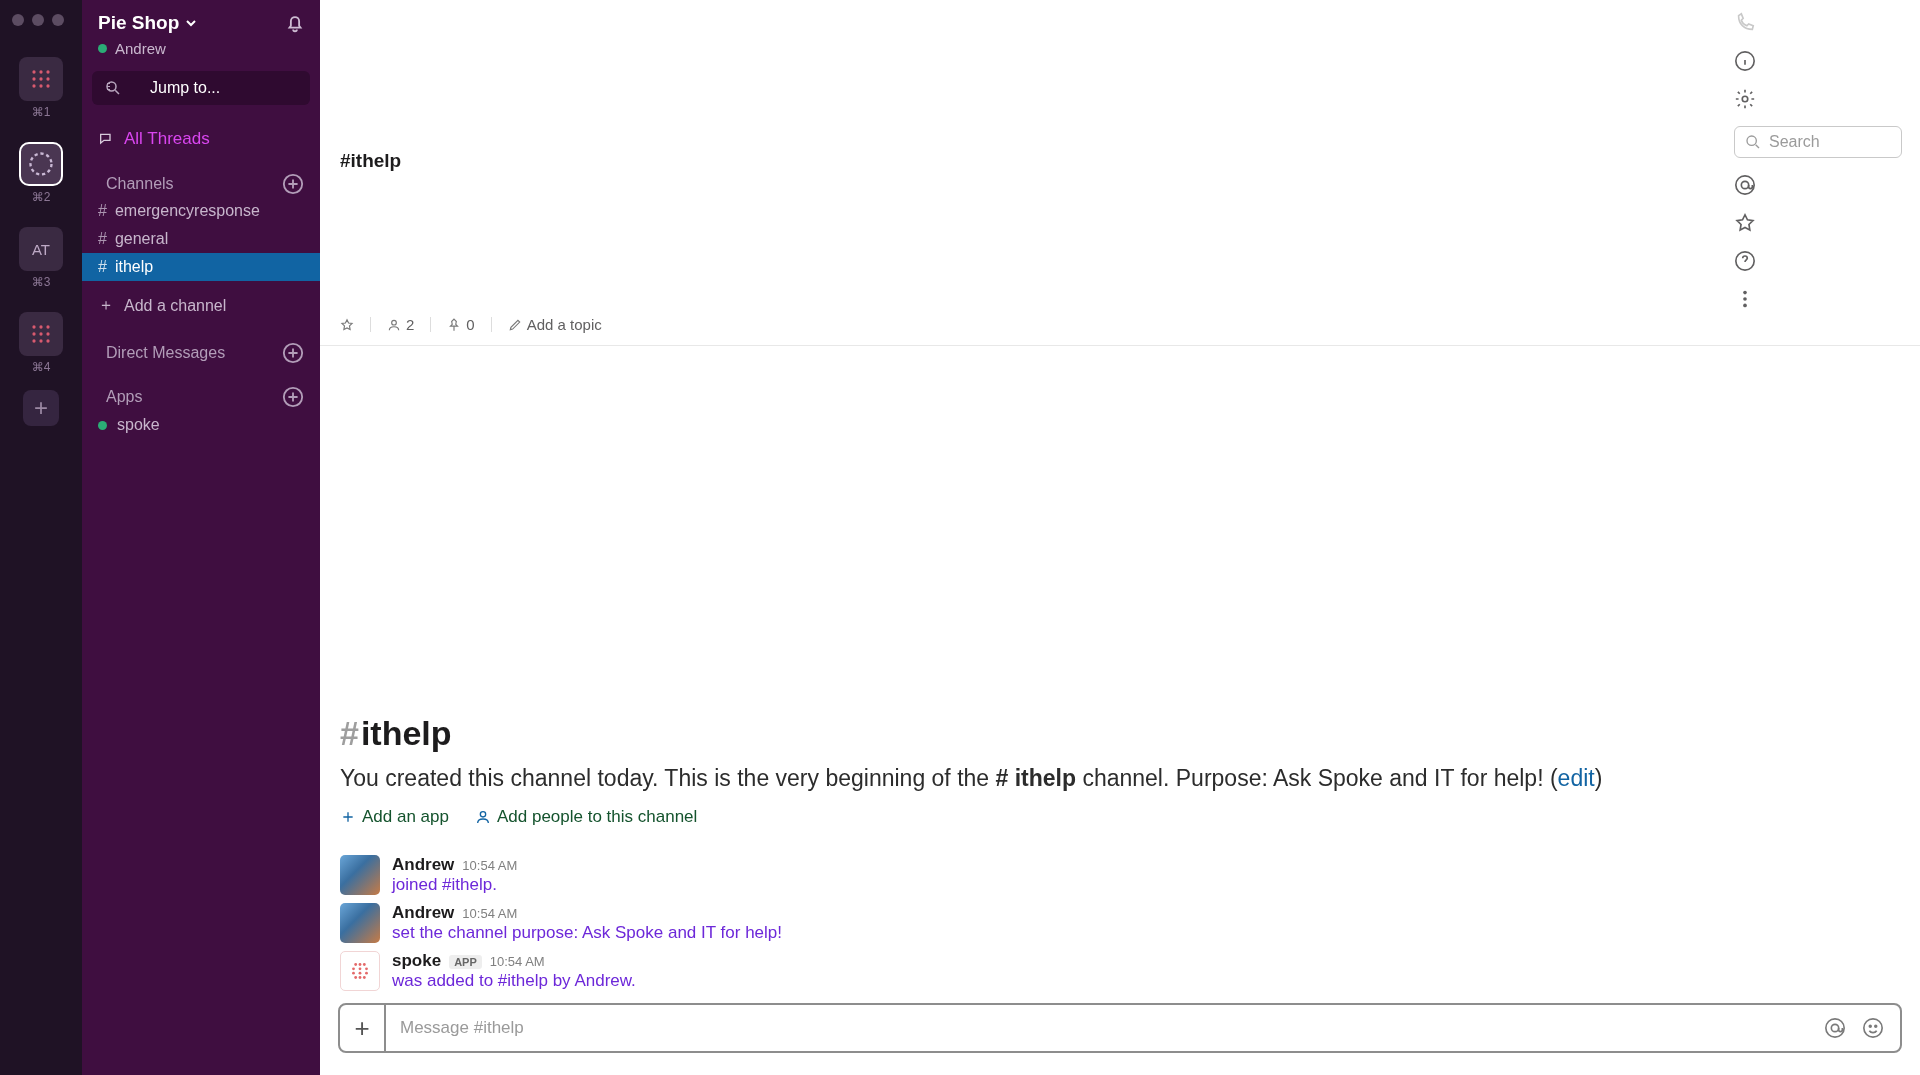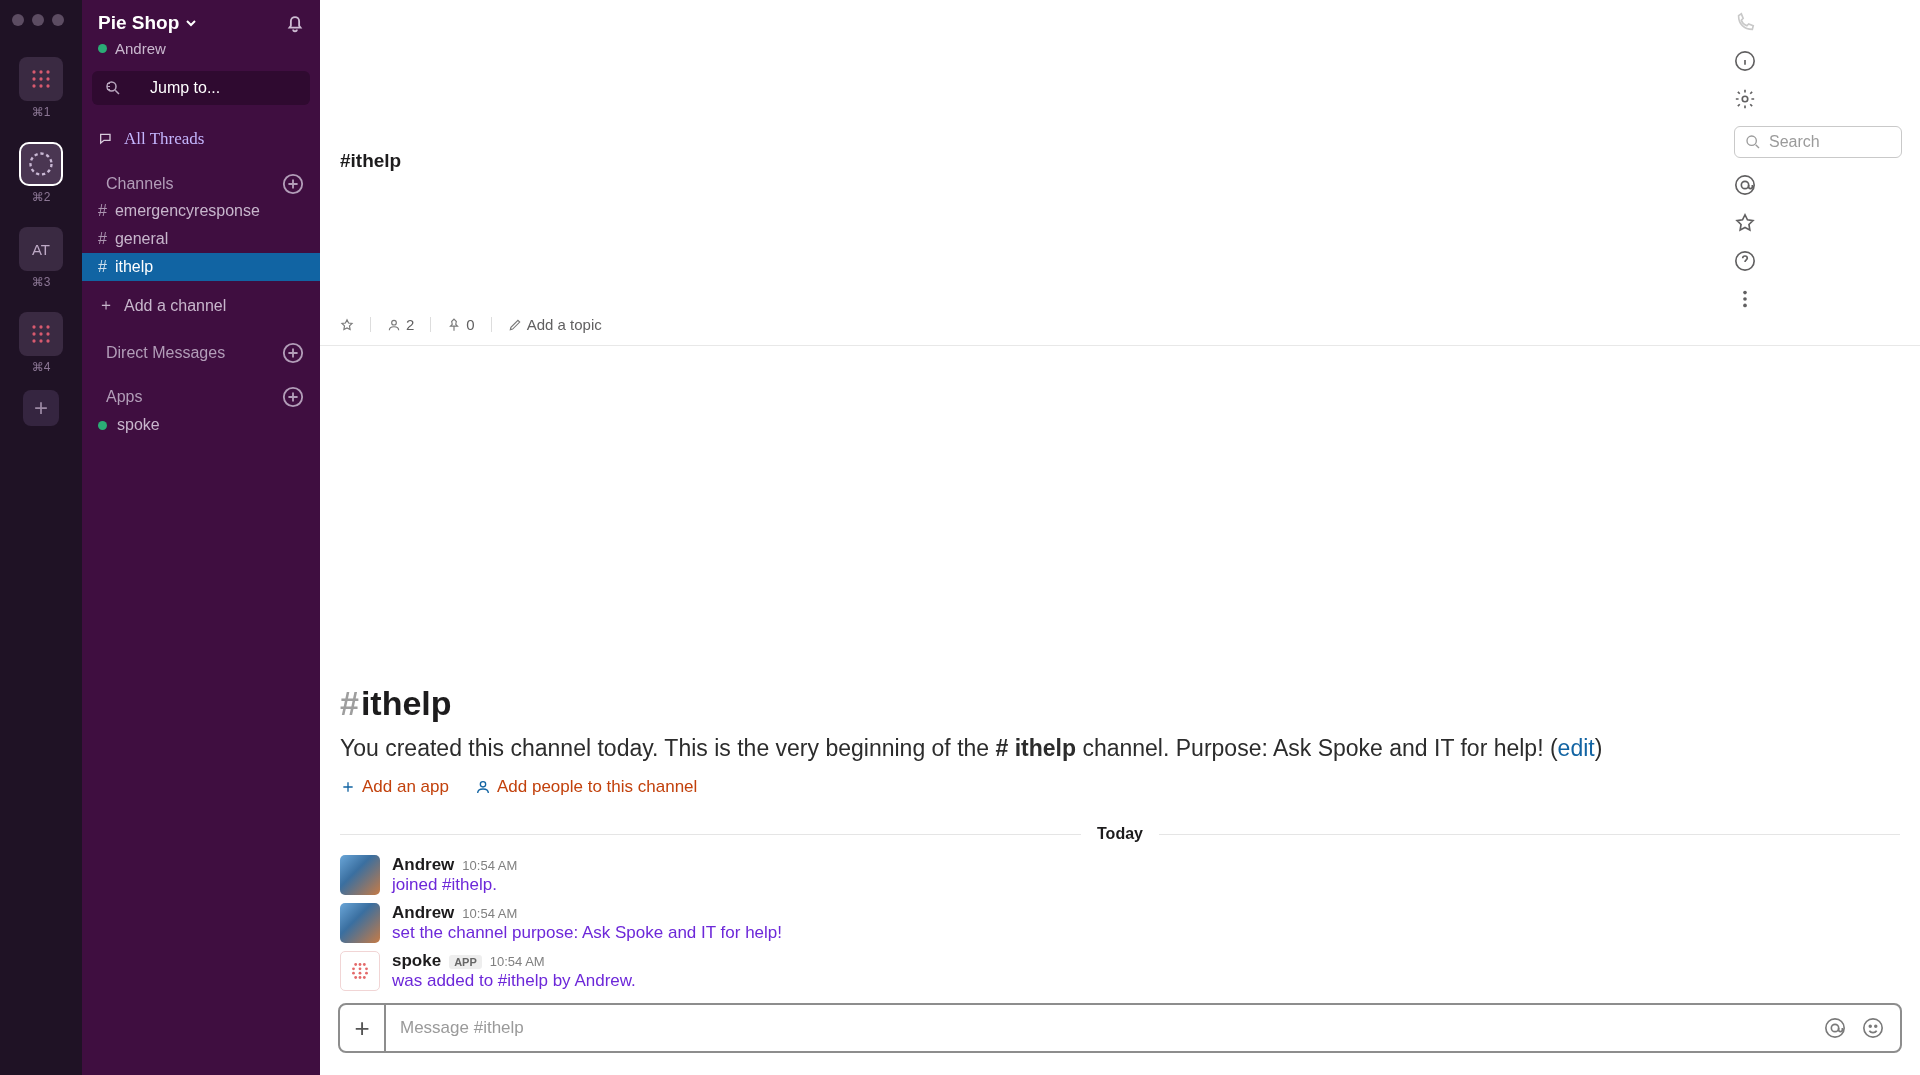"All Threads" .threads { color: #c4b5fd -> #d946ef; font-family: Liberation Serif, serif -> none }
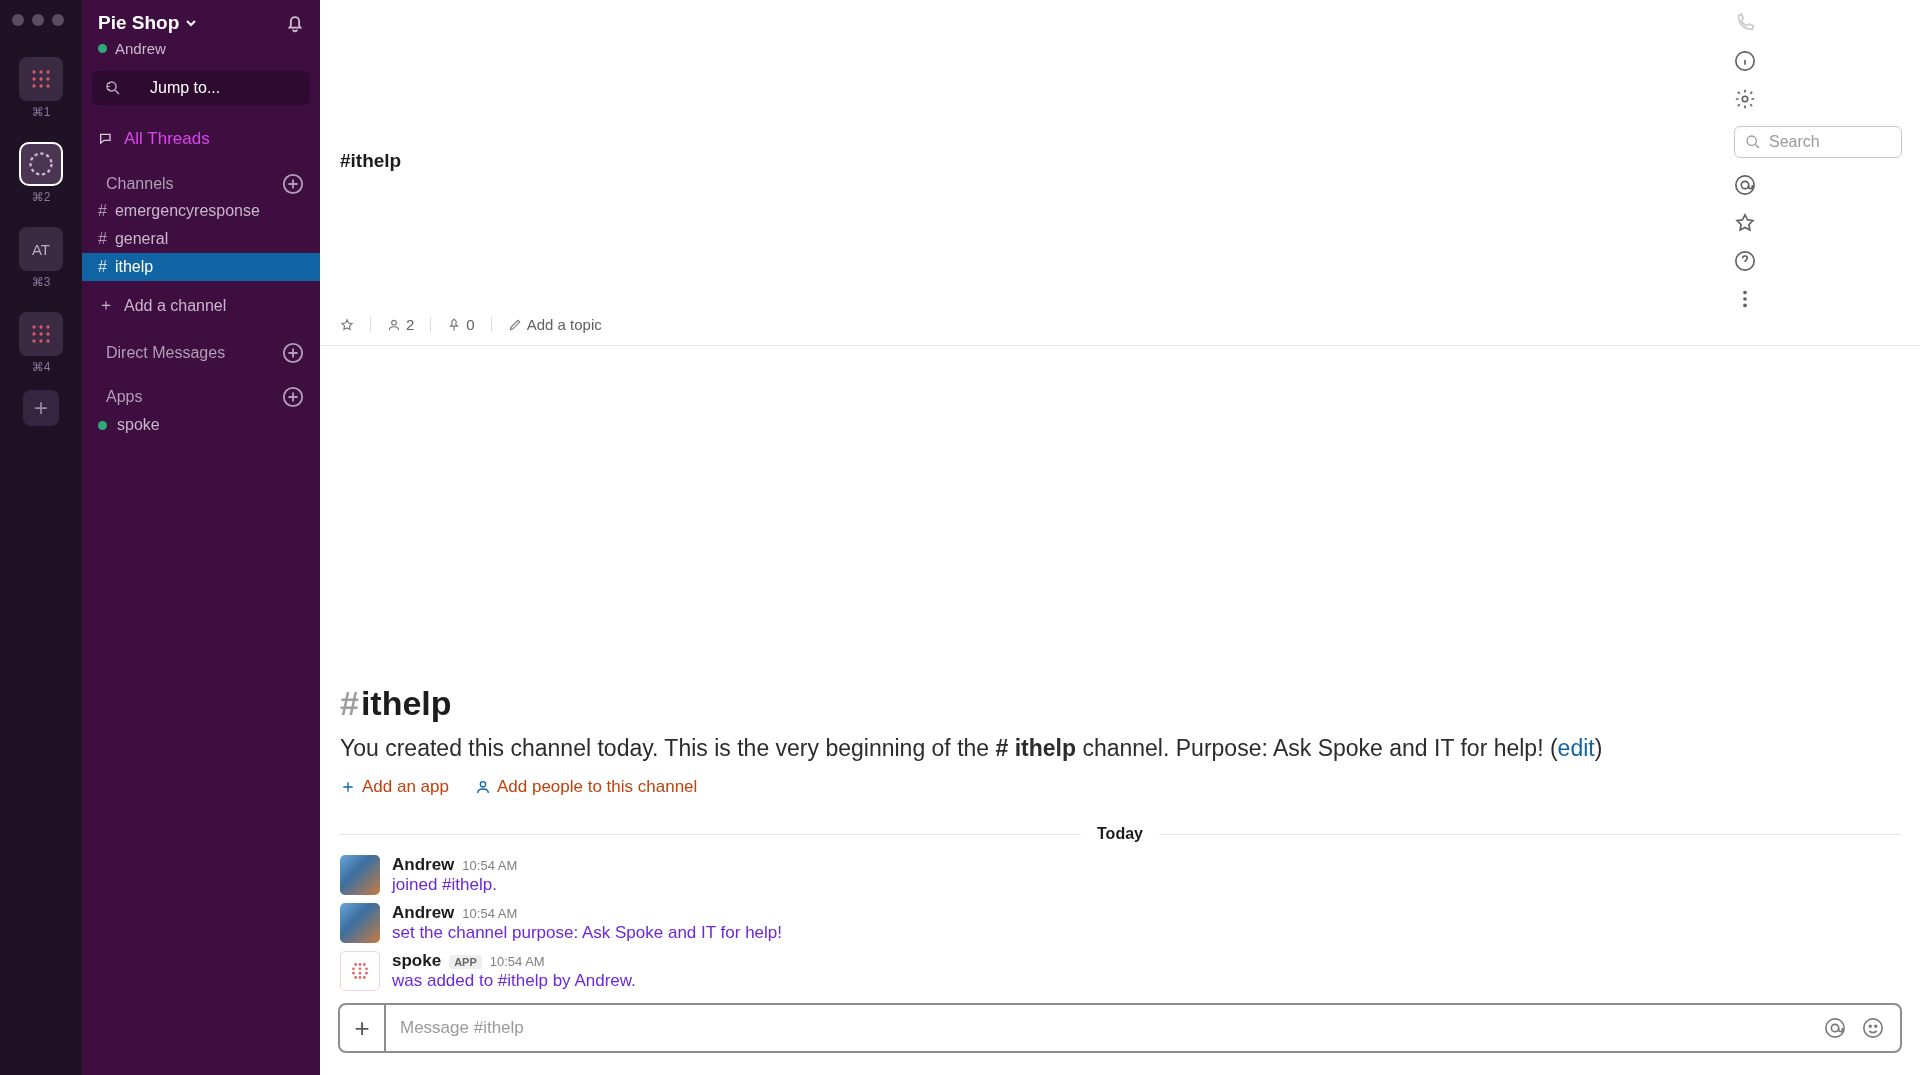"Add an app" .intro-actions { color: #c2410c -> #14532d }
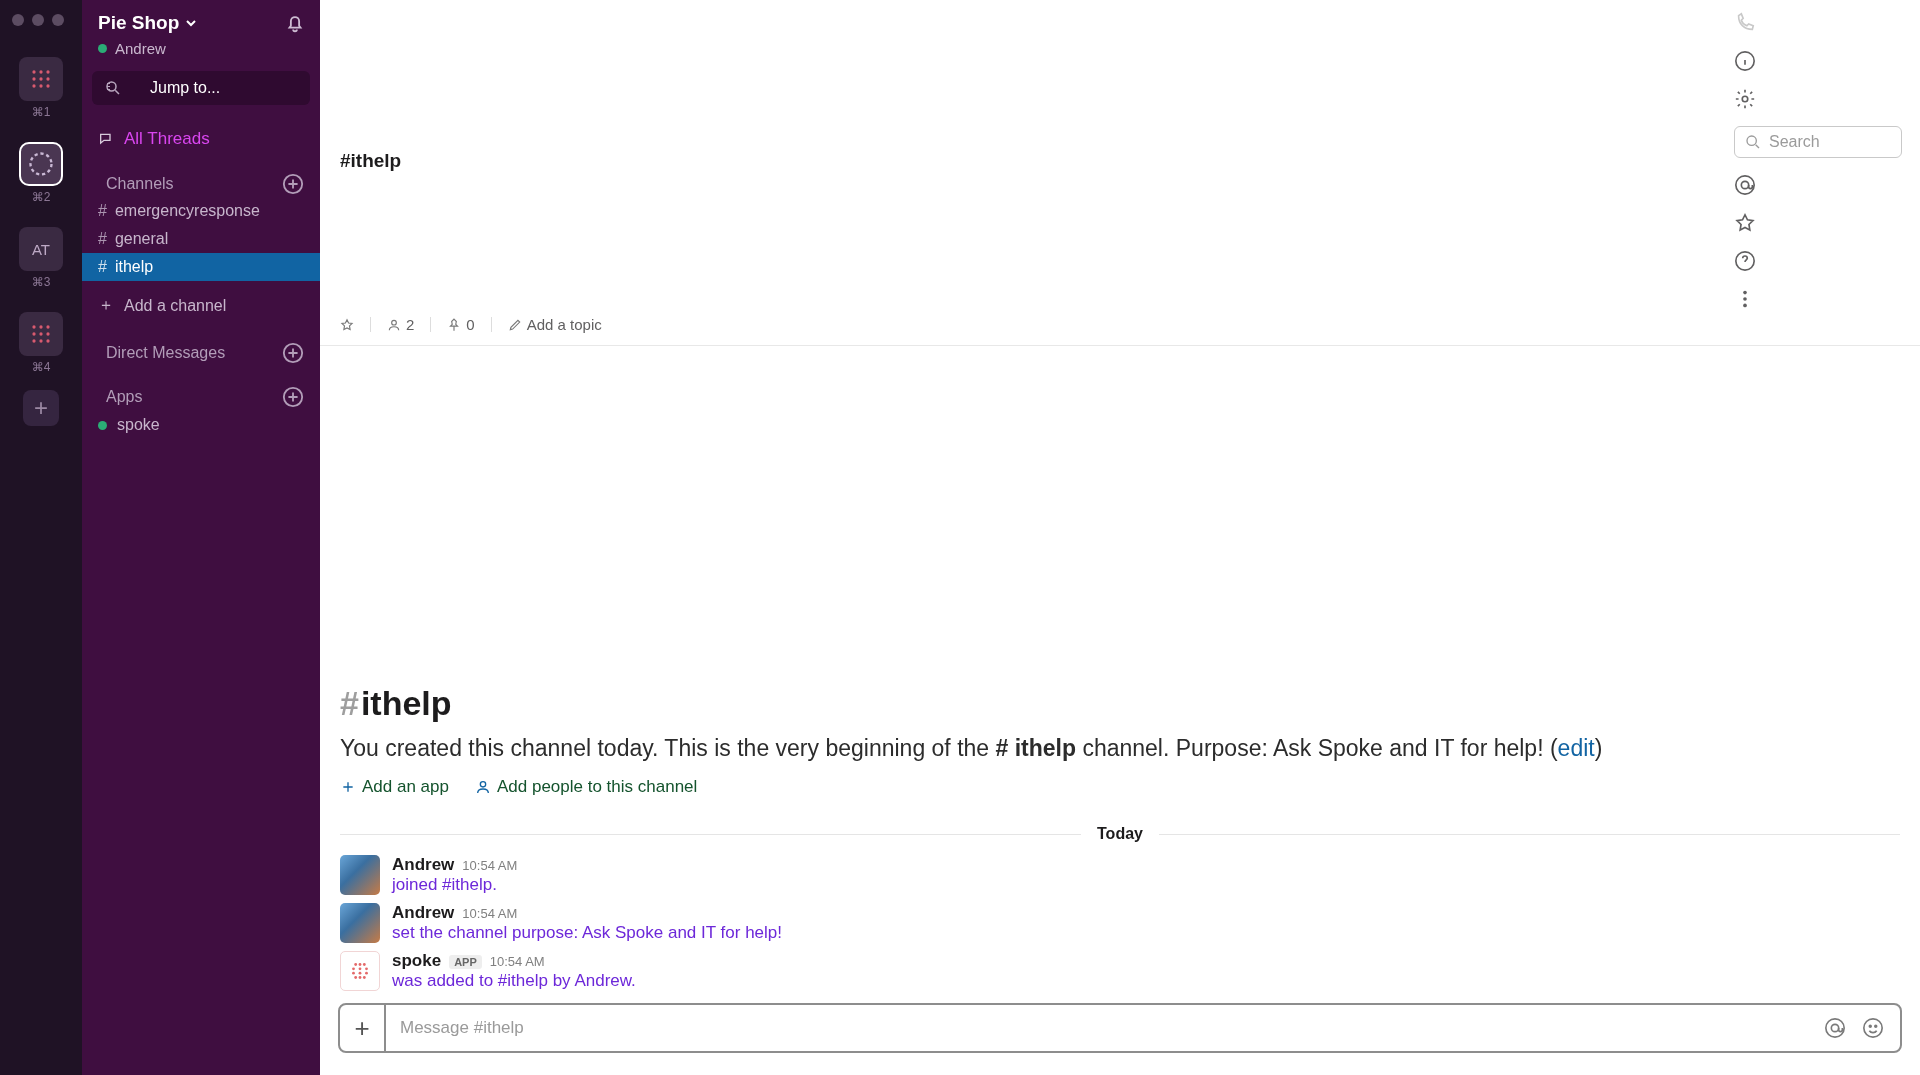"Today" div.daysep { html: <div> <div></div> <div>Today</div> <div></div> </div> -> none }
